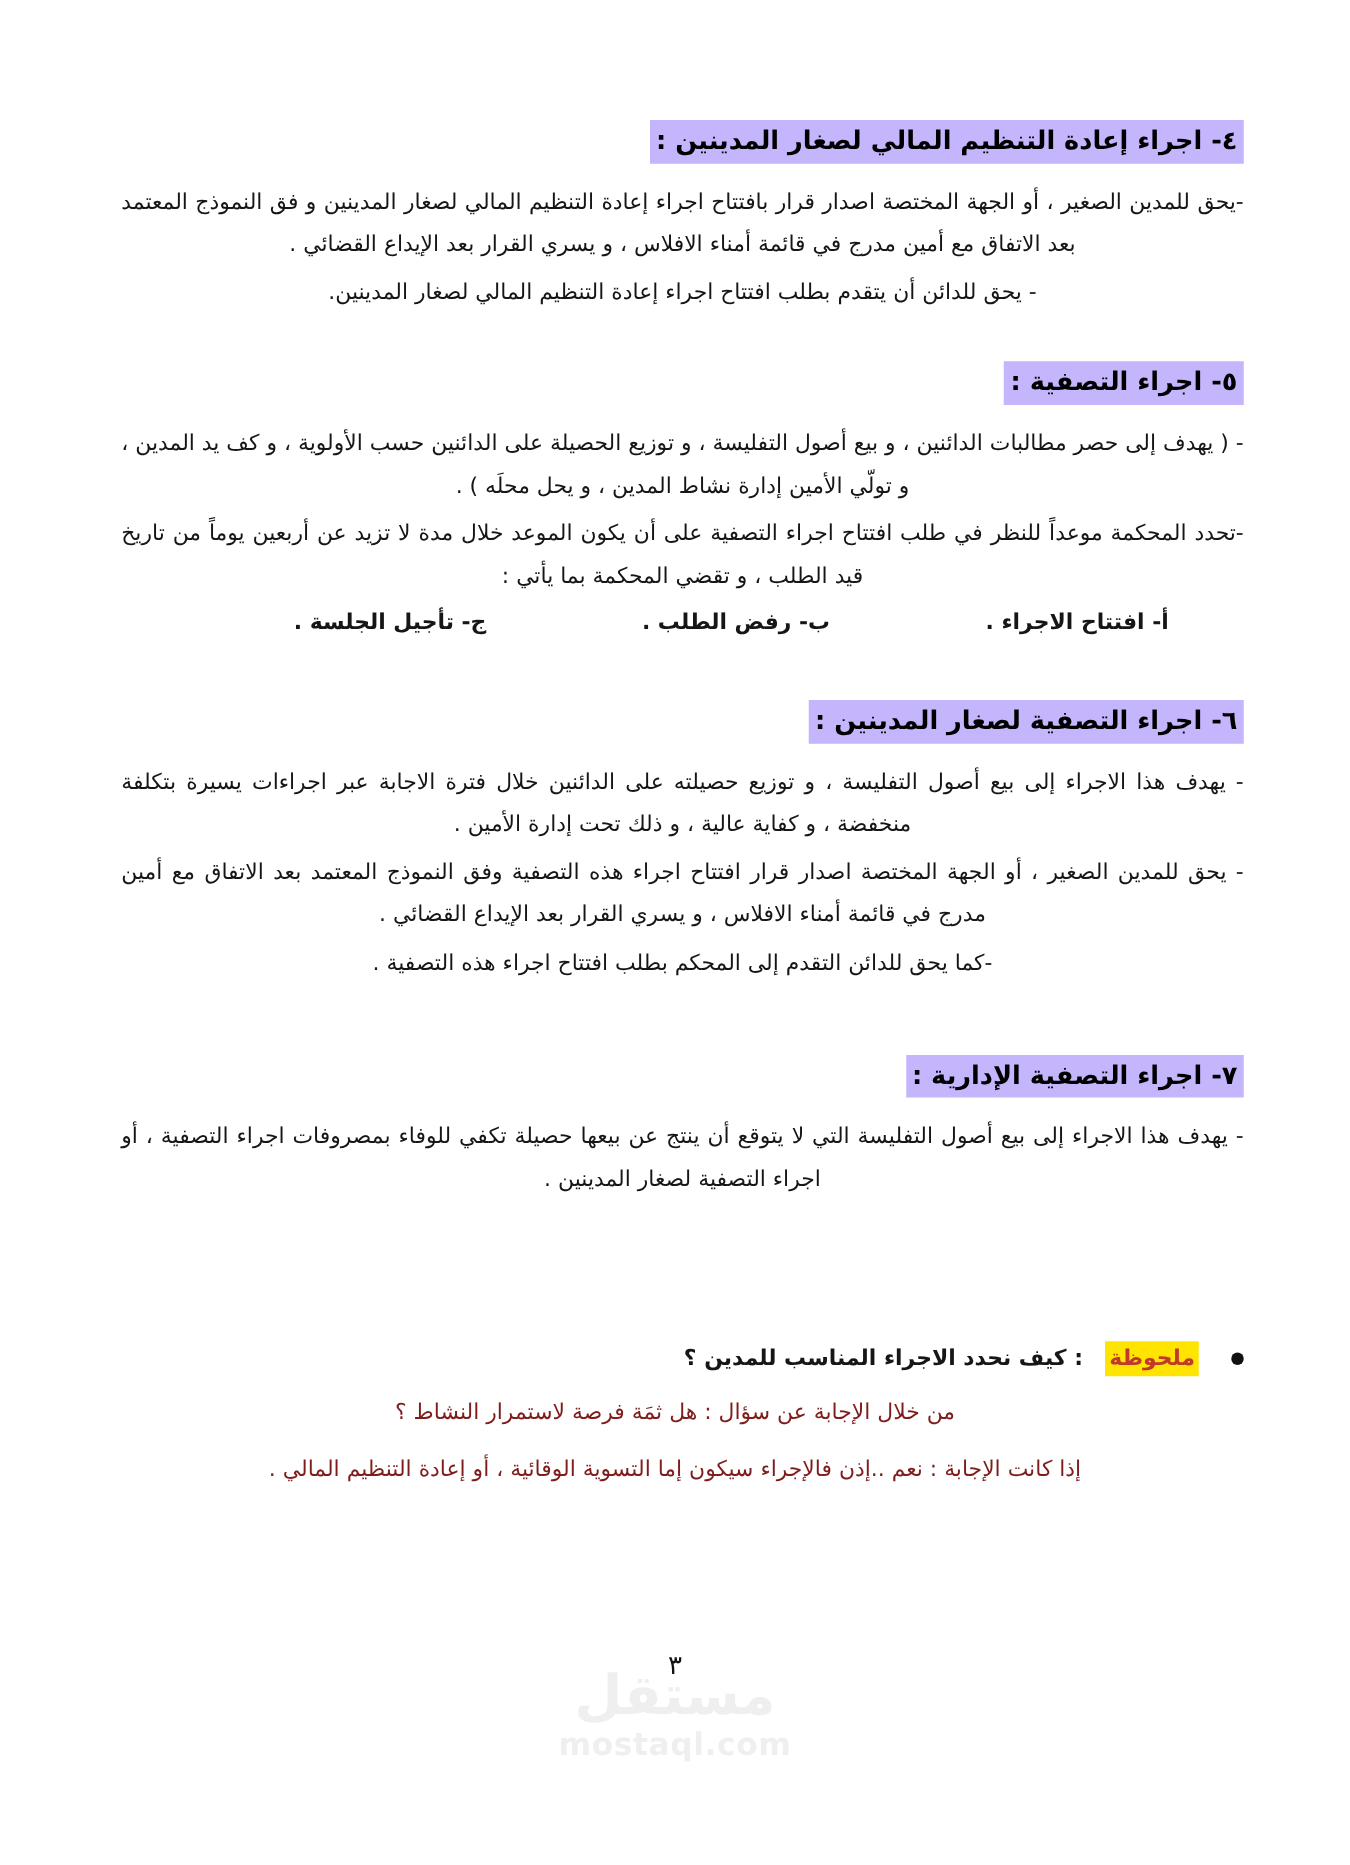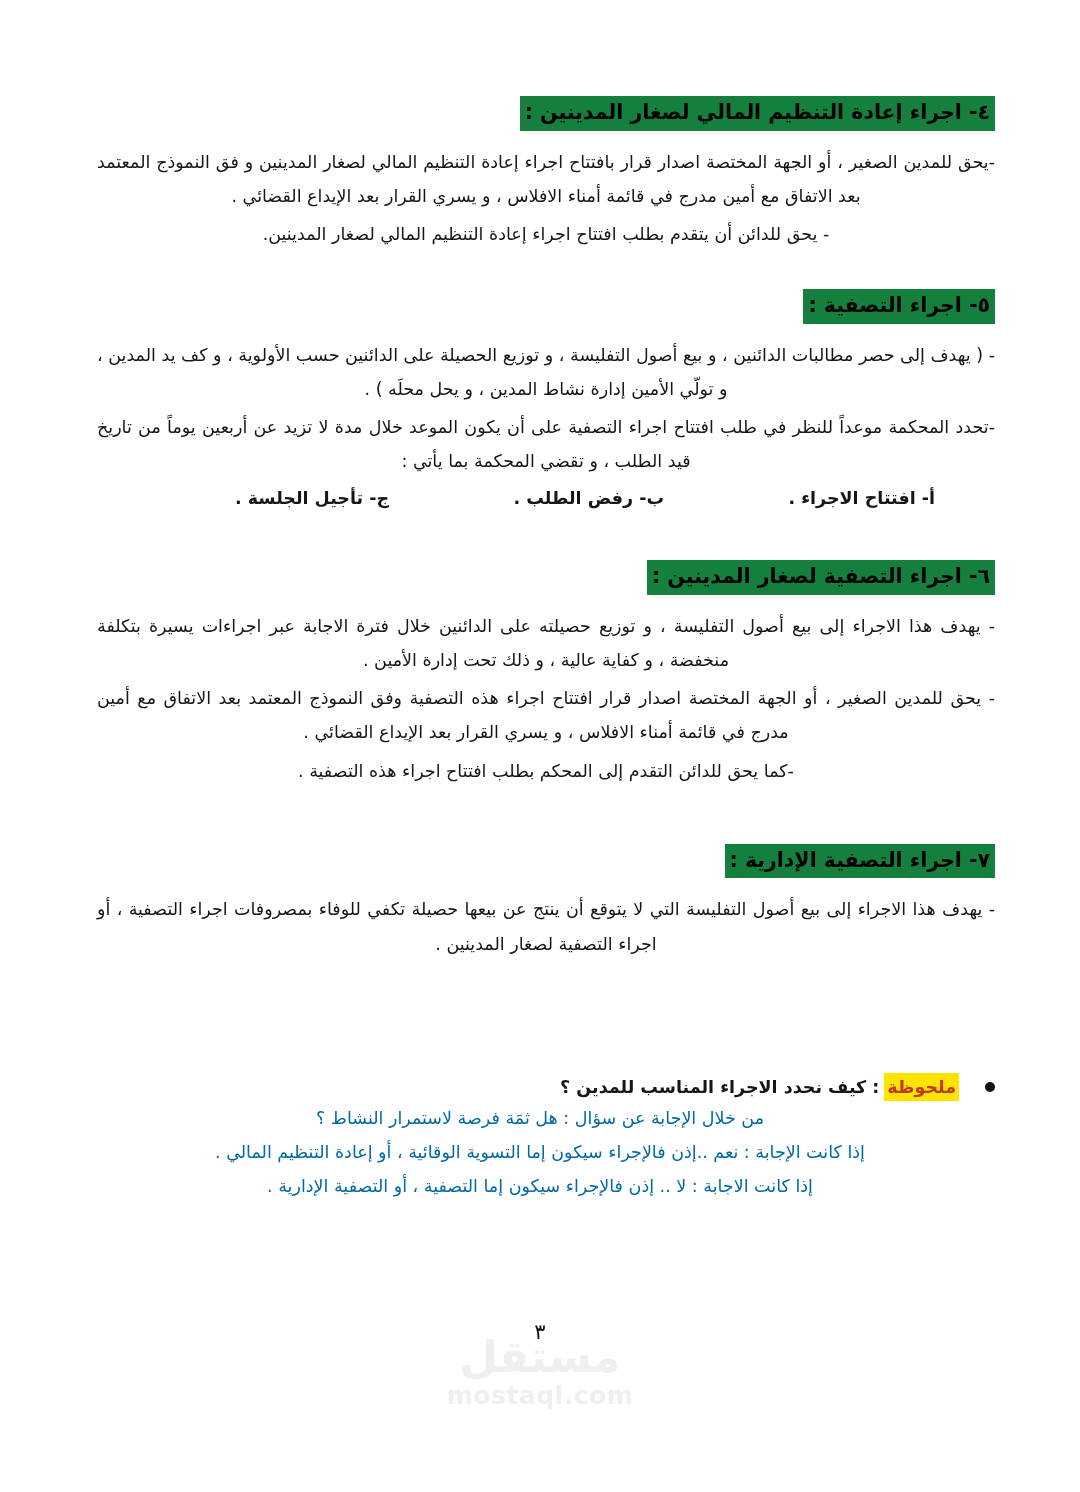"٤- اجراء إعادة التنظيم المالي" .heading { background: #15803d -> #c4b5fd }
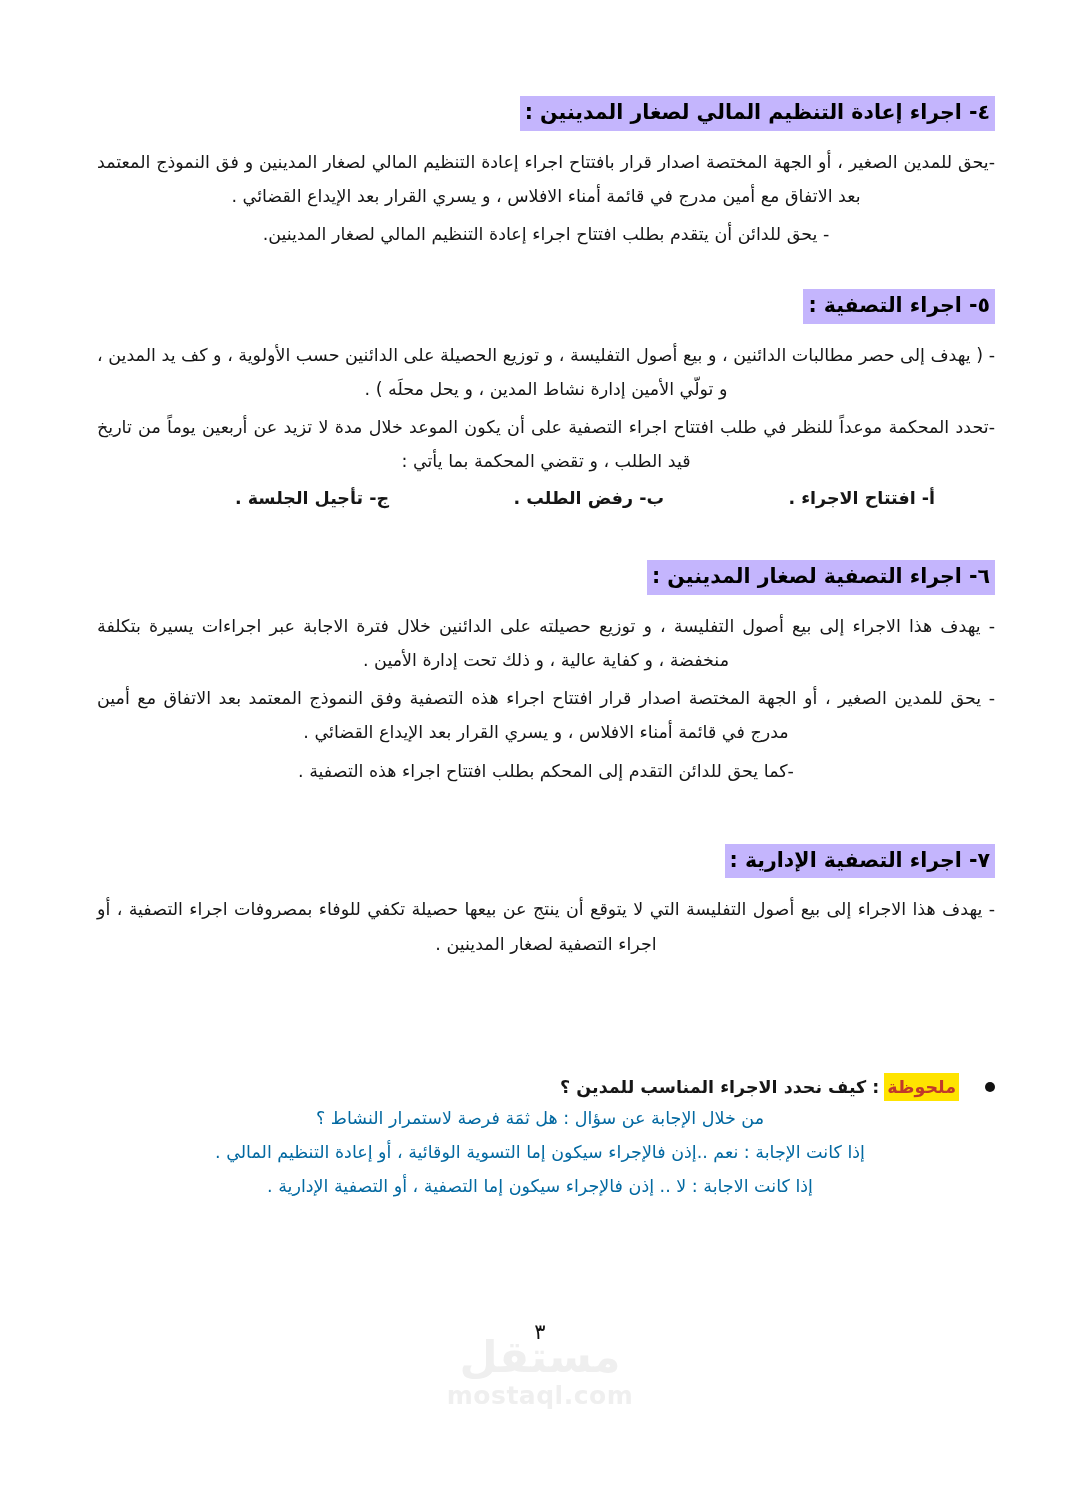": كيف نحدد الاجراء المناسب" .note-title-rest { padding-right: 5px -> 18px }
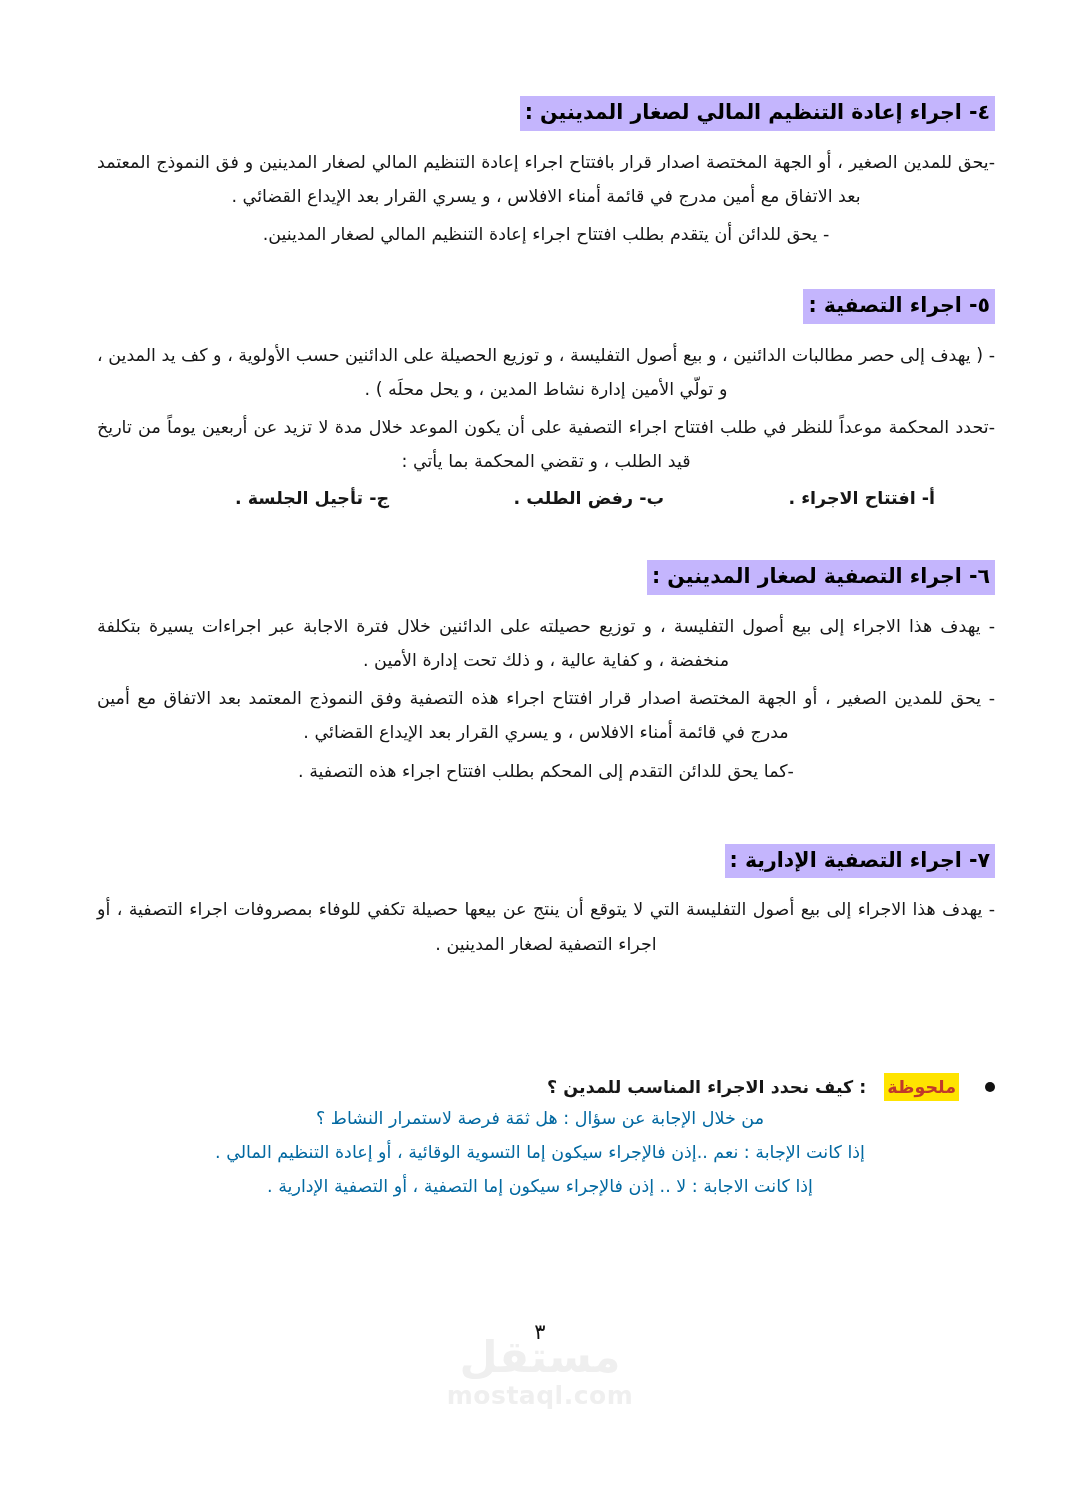"من خلال الإجابة عن سؤال" .note-line { color: #0369a1 -> #7f1d1d; margin: 0 -> 12px }
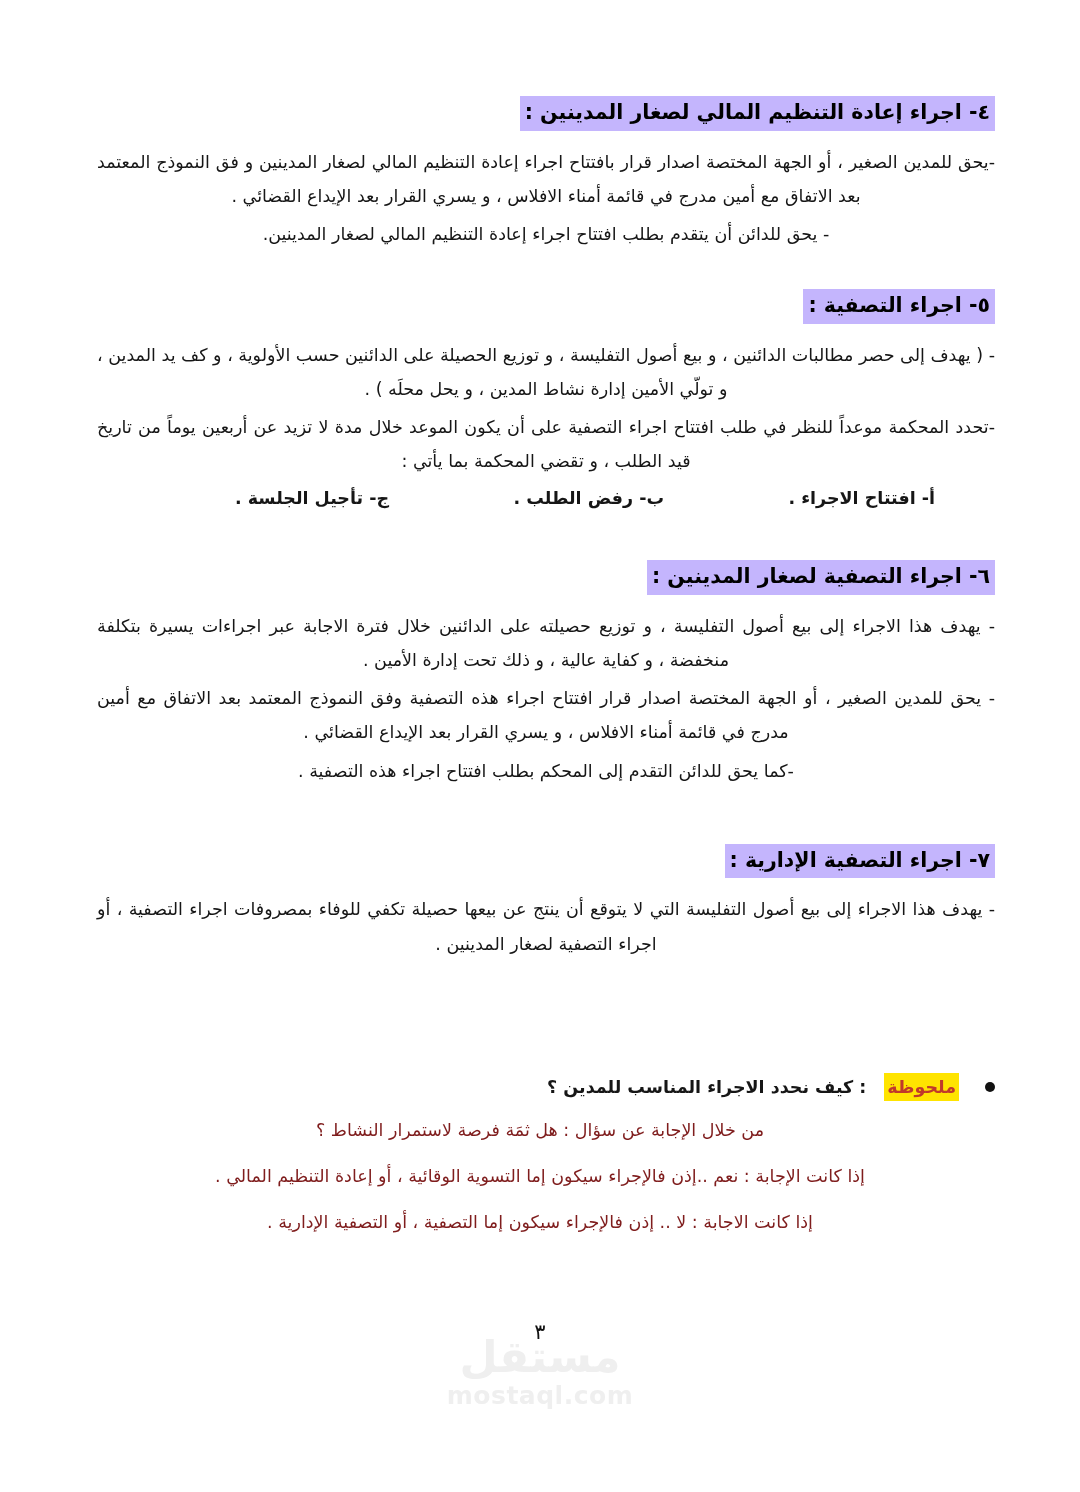"إذا كانت الاجابة : لا" p.note-line { html: <p>إذا كانت الاجابة : لا .. إذن فالإجراء سيكون إما التصفية ، أو التصفية الإدارية .</p> -> none }
